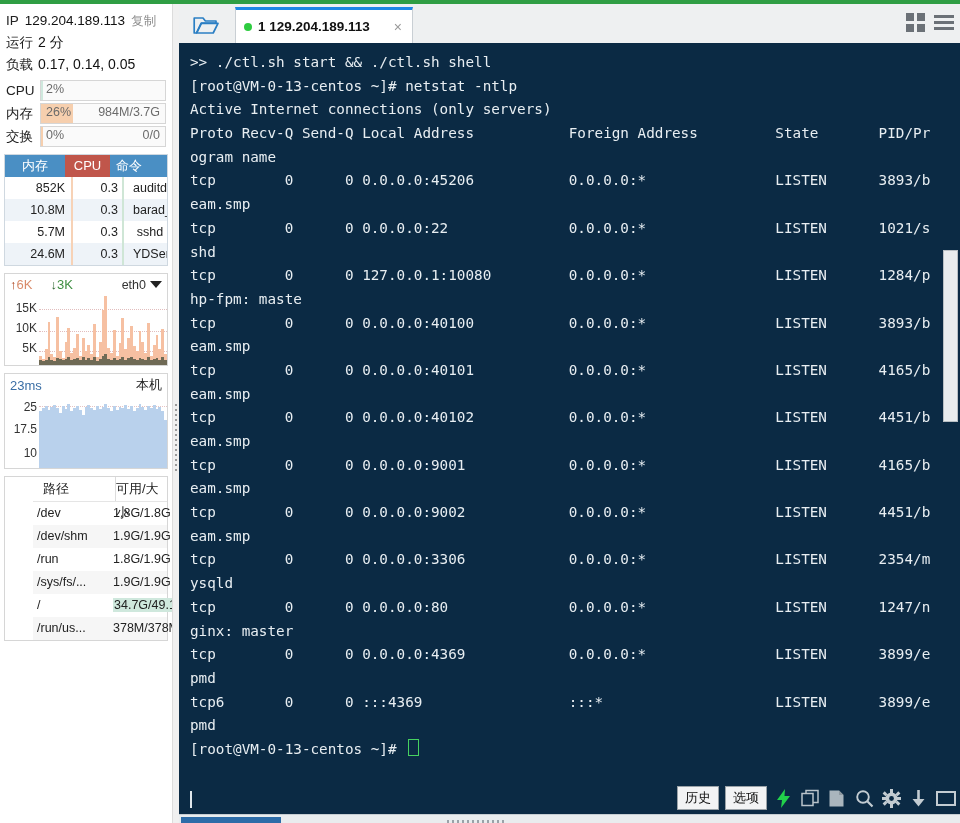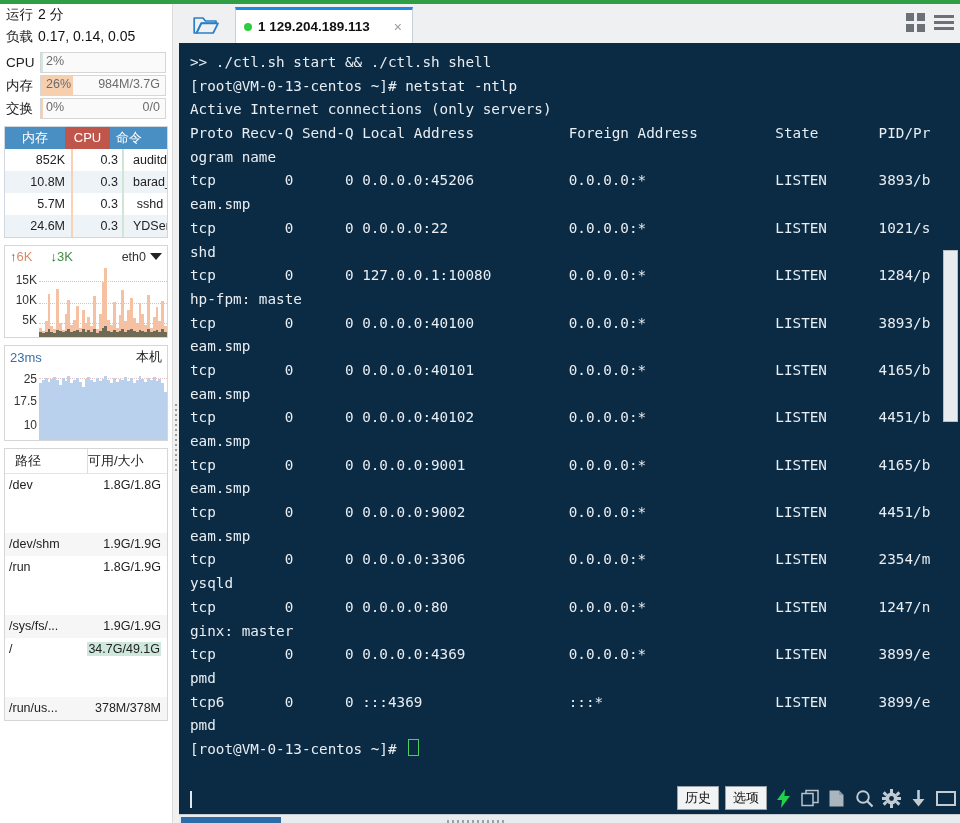"IP" div.sb-line { html: none -> <div> <span>IP</span> <span>129.204.189.113</span> <span>复制</span> </div> }
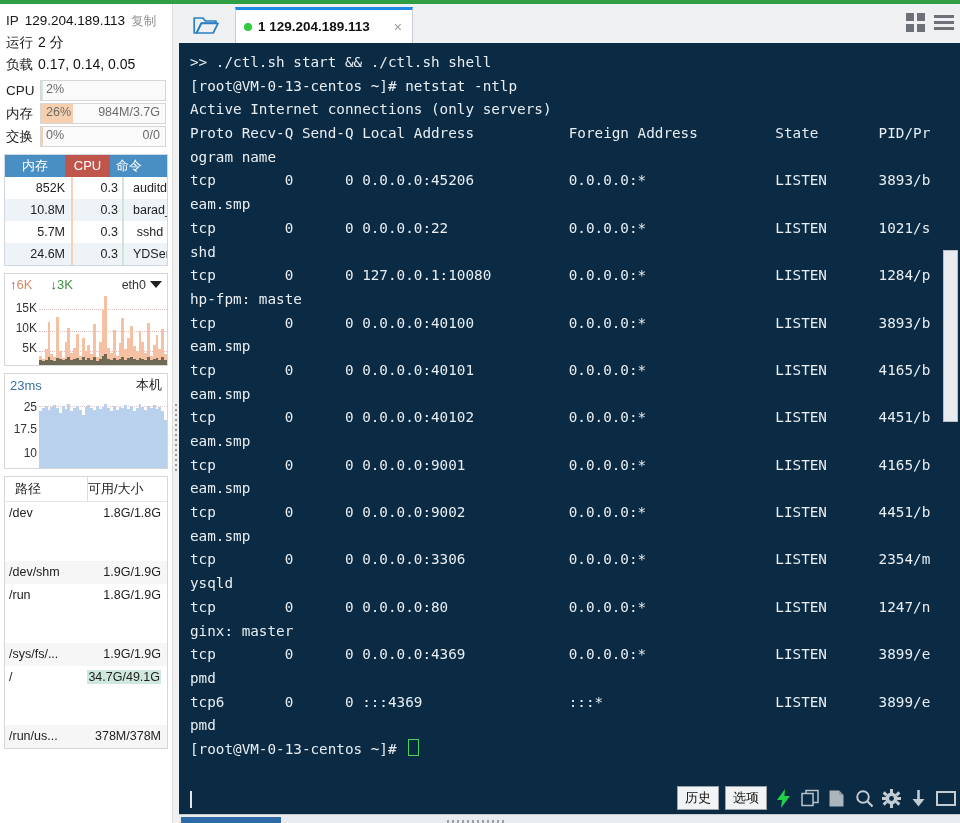"路径" .disk { padding-left: none -> 28px }
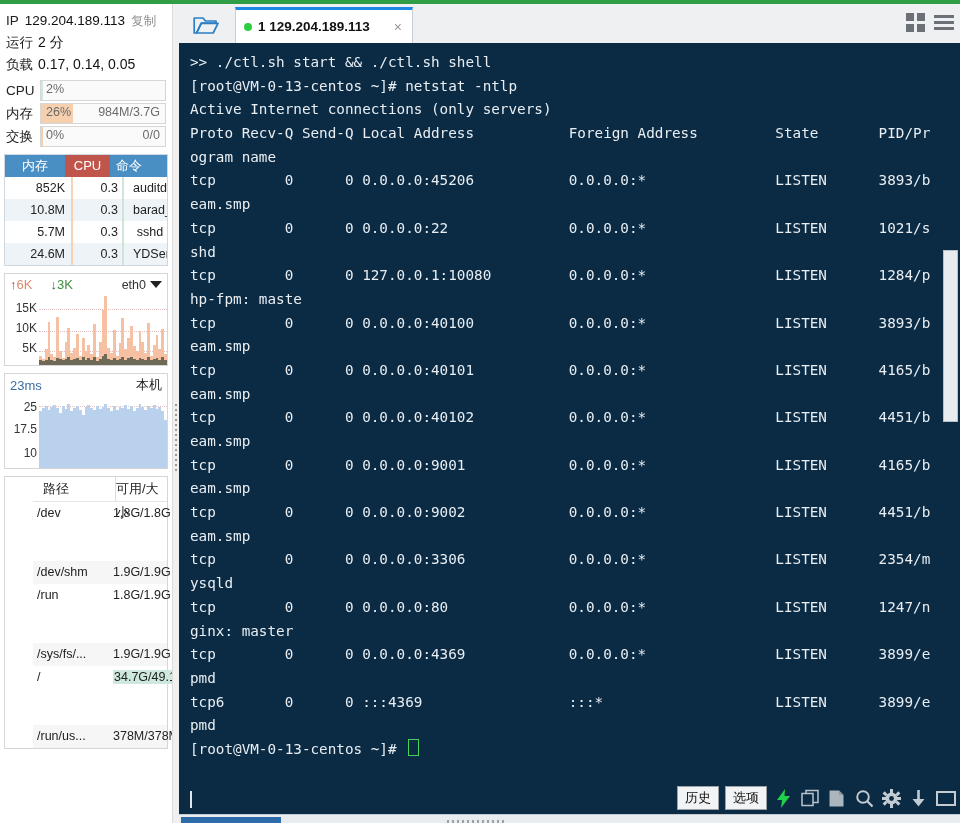"/dev/shm" .disk-row.alt { margin-top: 36px -> none }
